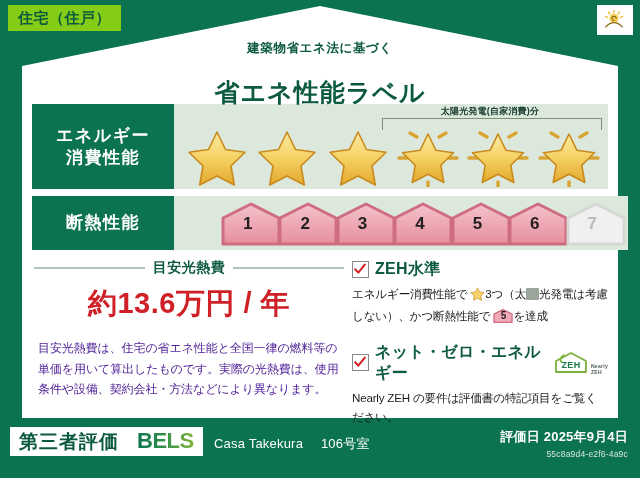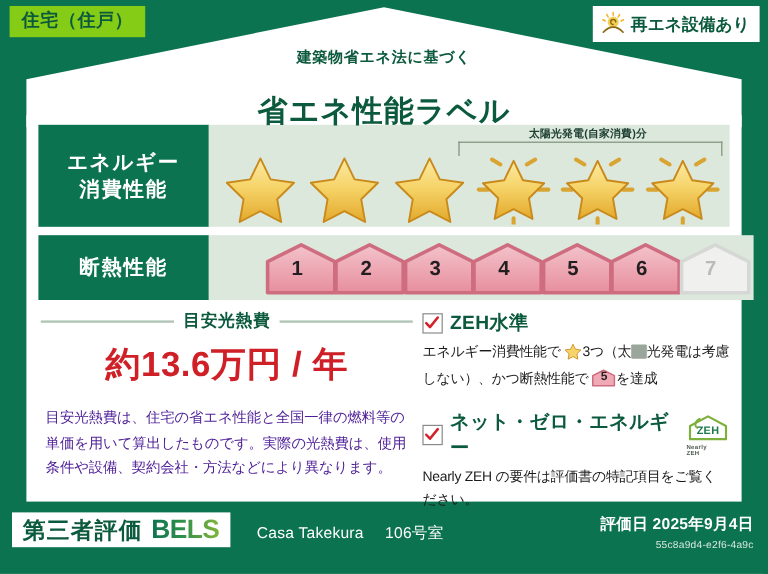"再エネ設備あり" span { html: <span>再エネ設備あり</span> -> none }
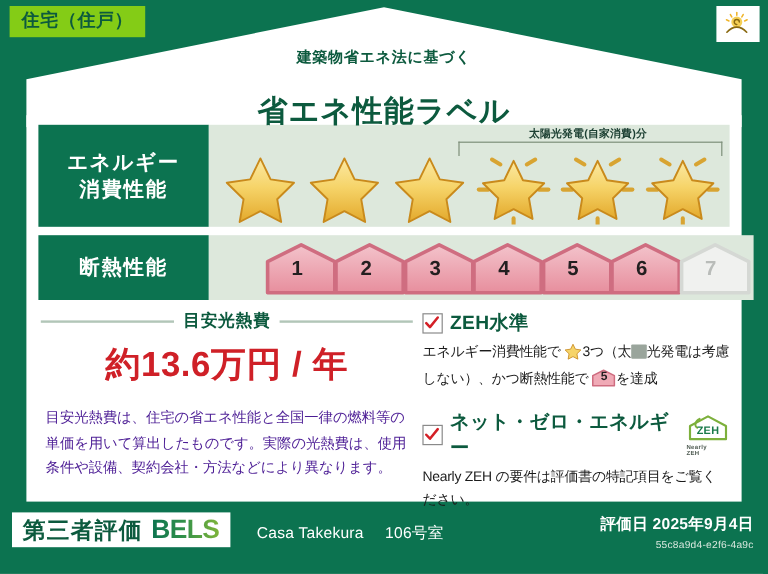"ZEH" .zeh-logo { align-items: flex-start -> flex-end; flex-direction: column -> none }
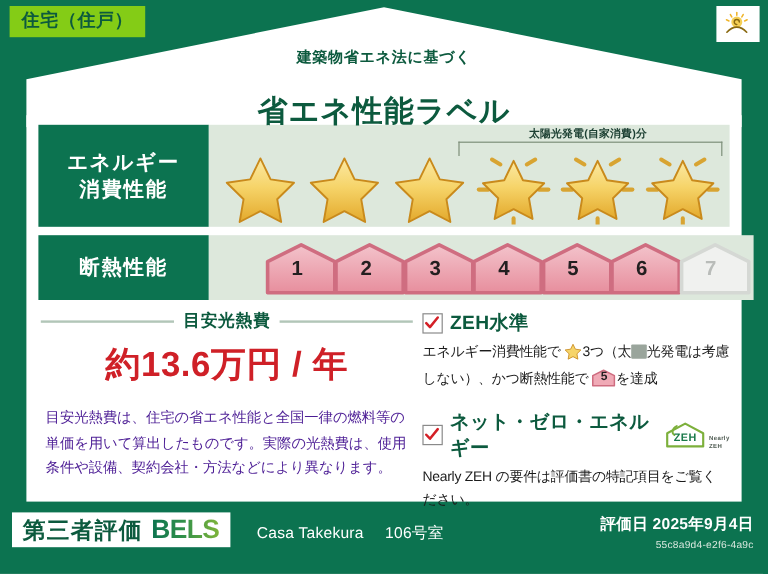"第三者評価" .bels-badge { gap: 7px -> 18px }
